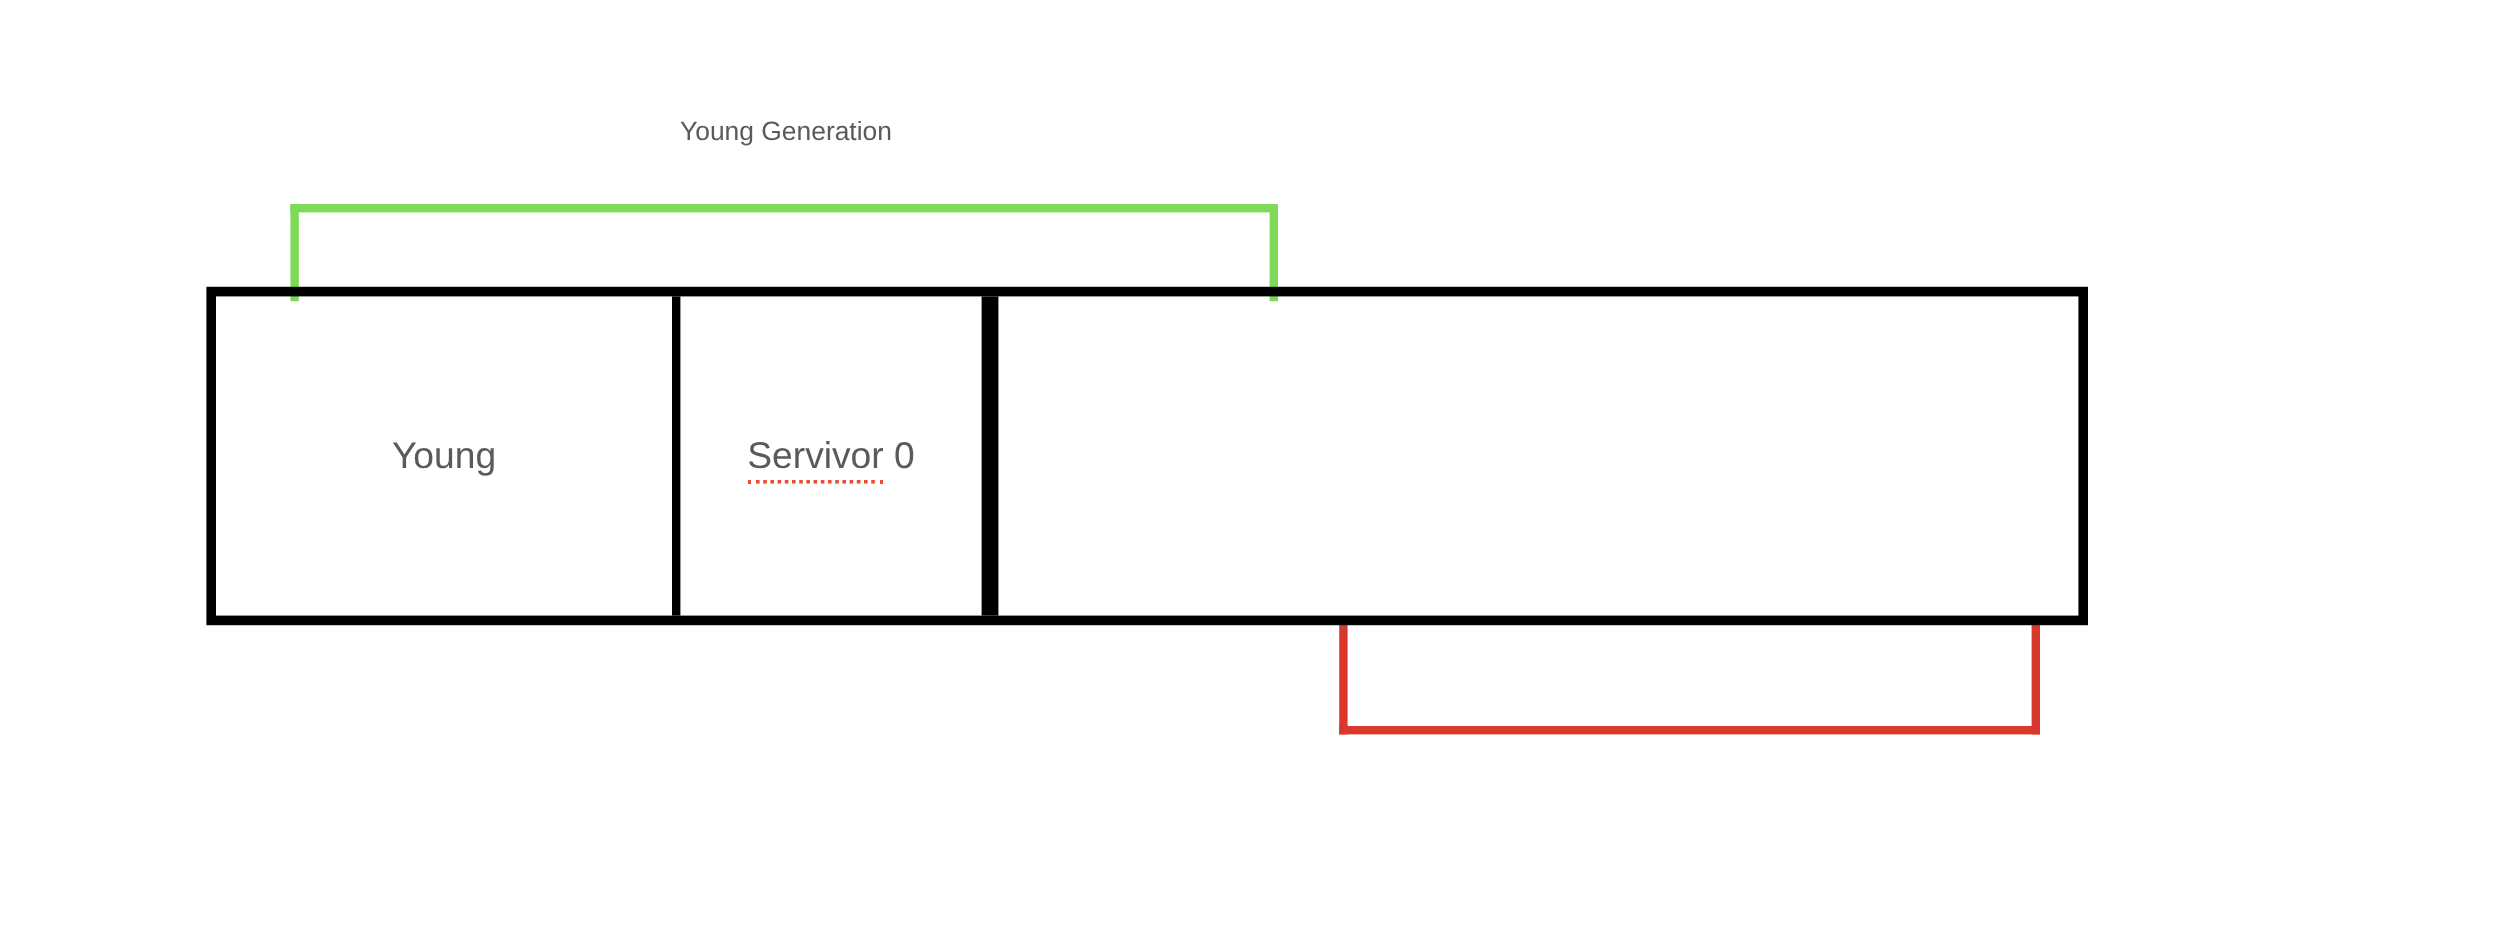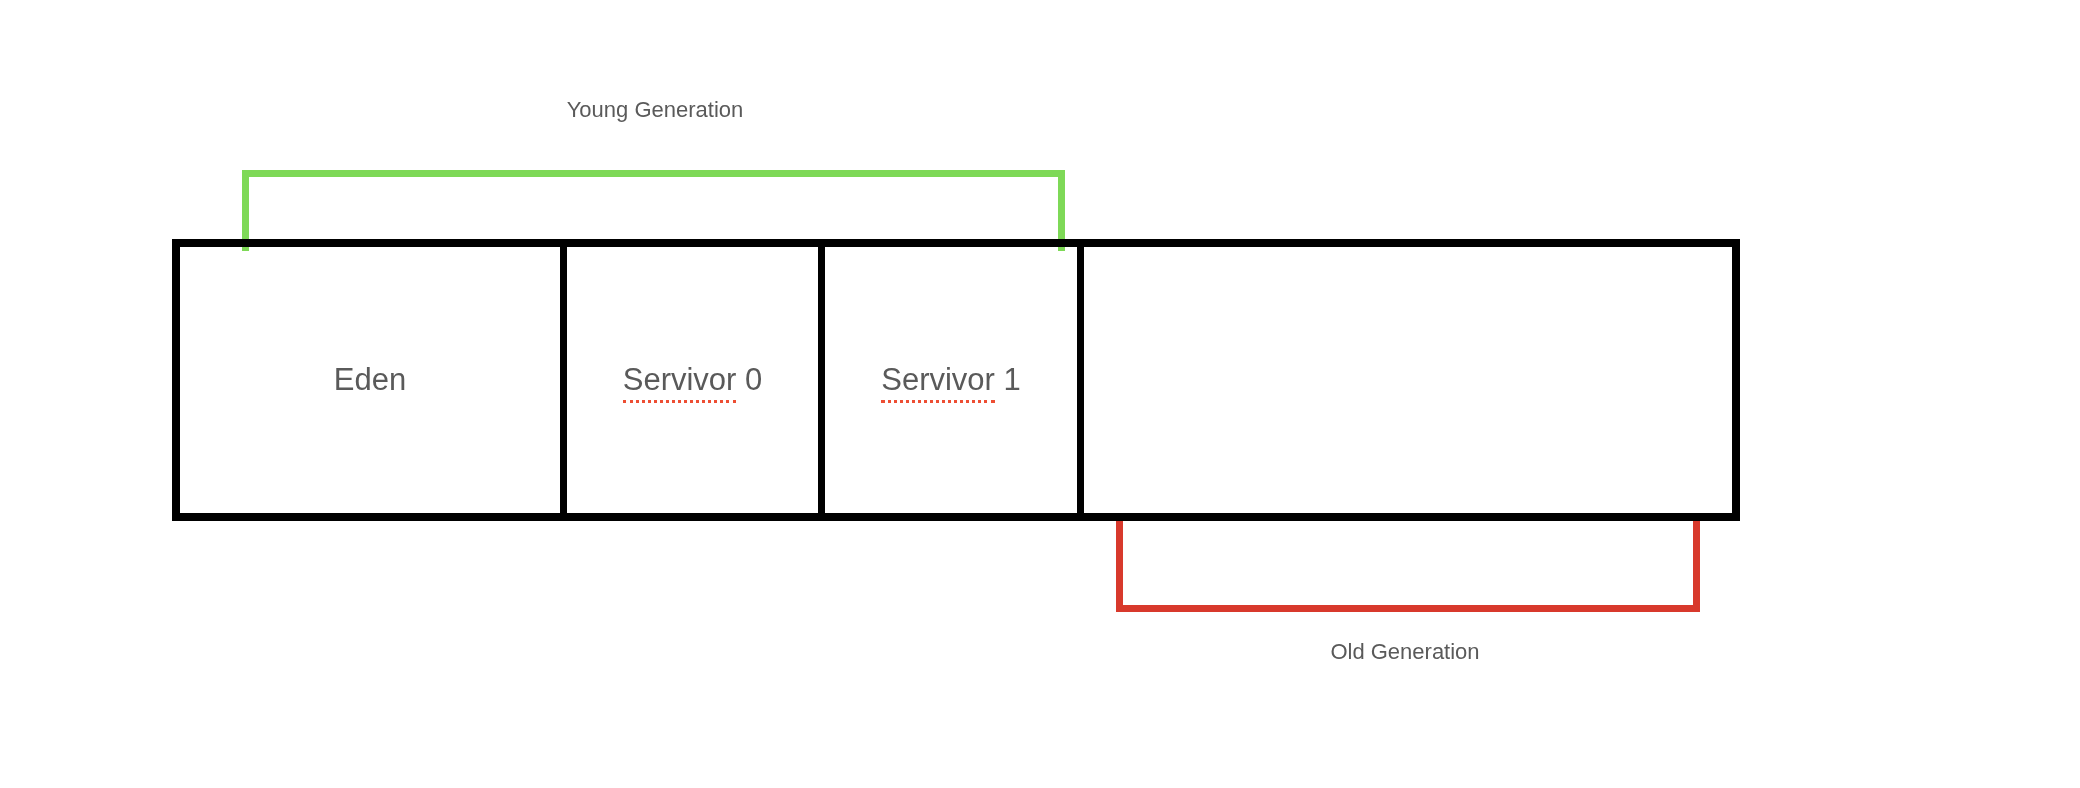"Eden" span { text: Eden -> Young }
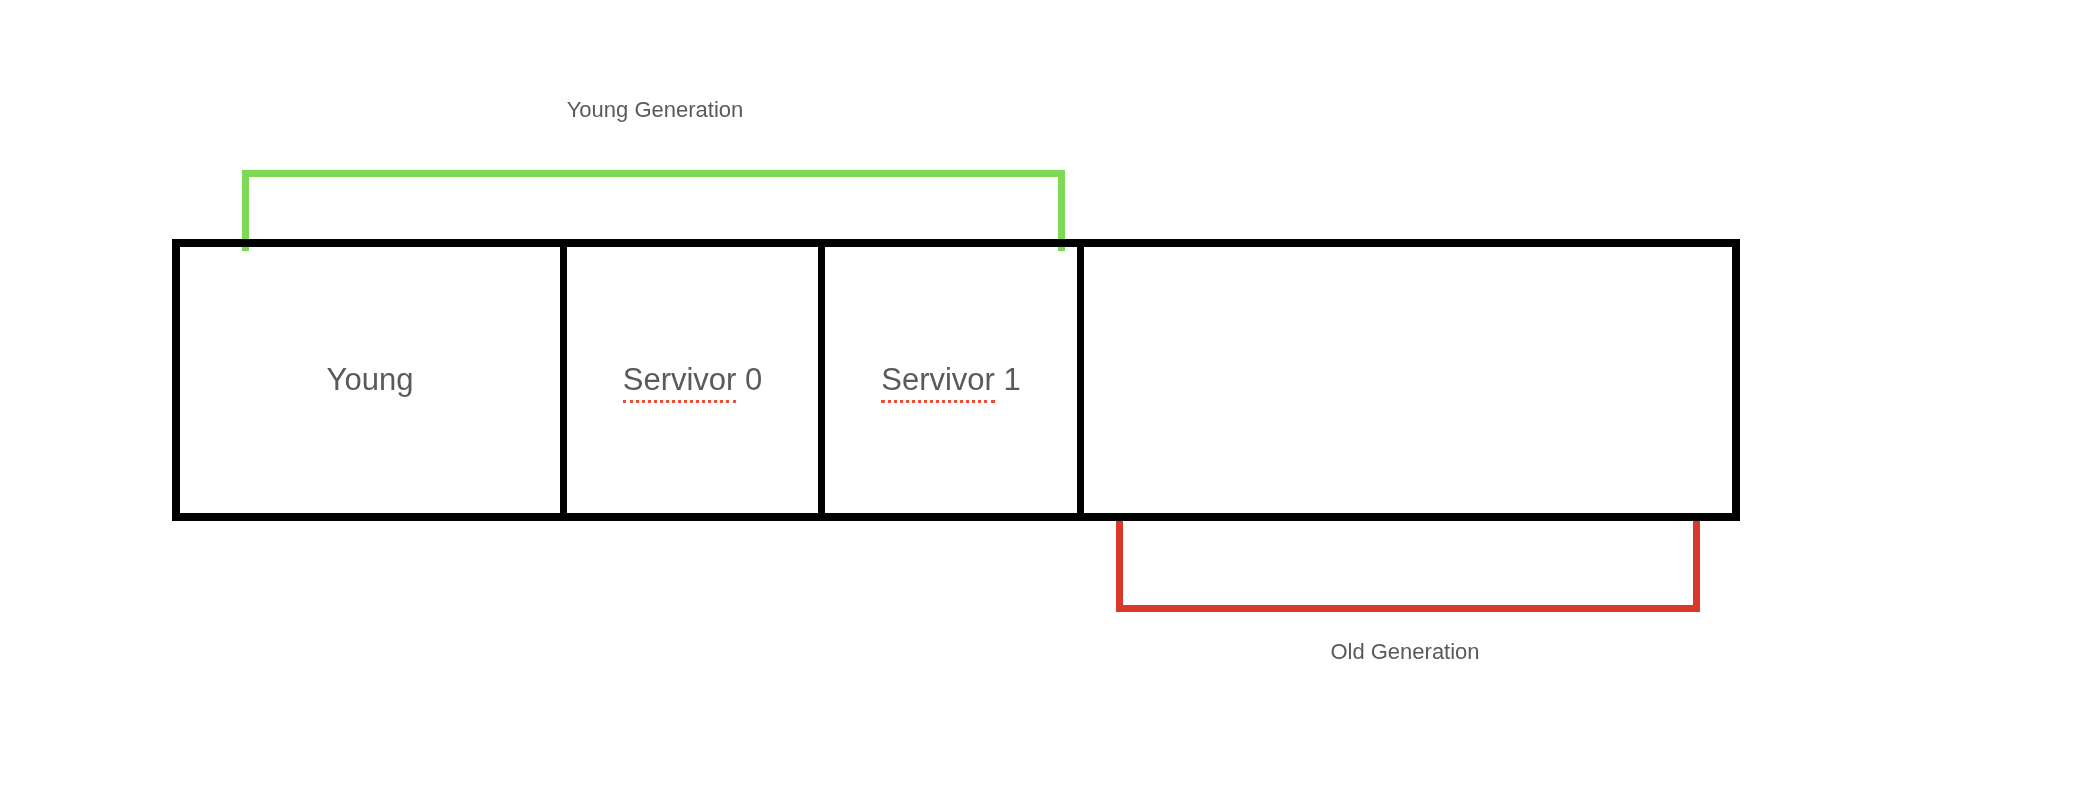"Servivor 1" div.cell { html: <div> <div> <span>Servivor</span><span> 1</span> </div> </div> -> none }
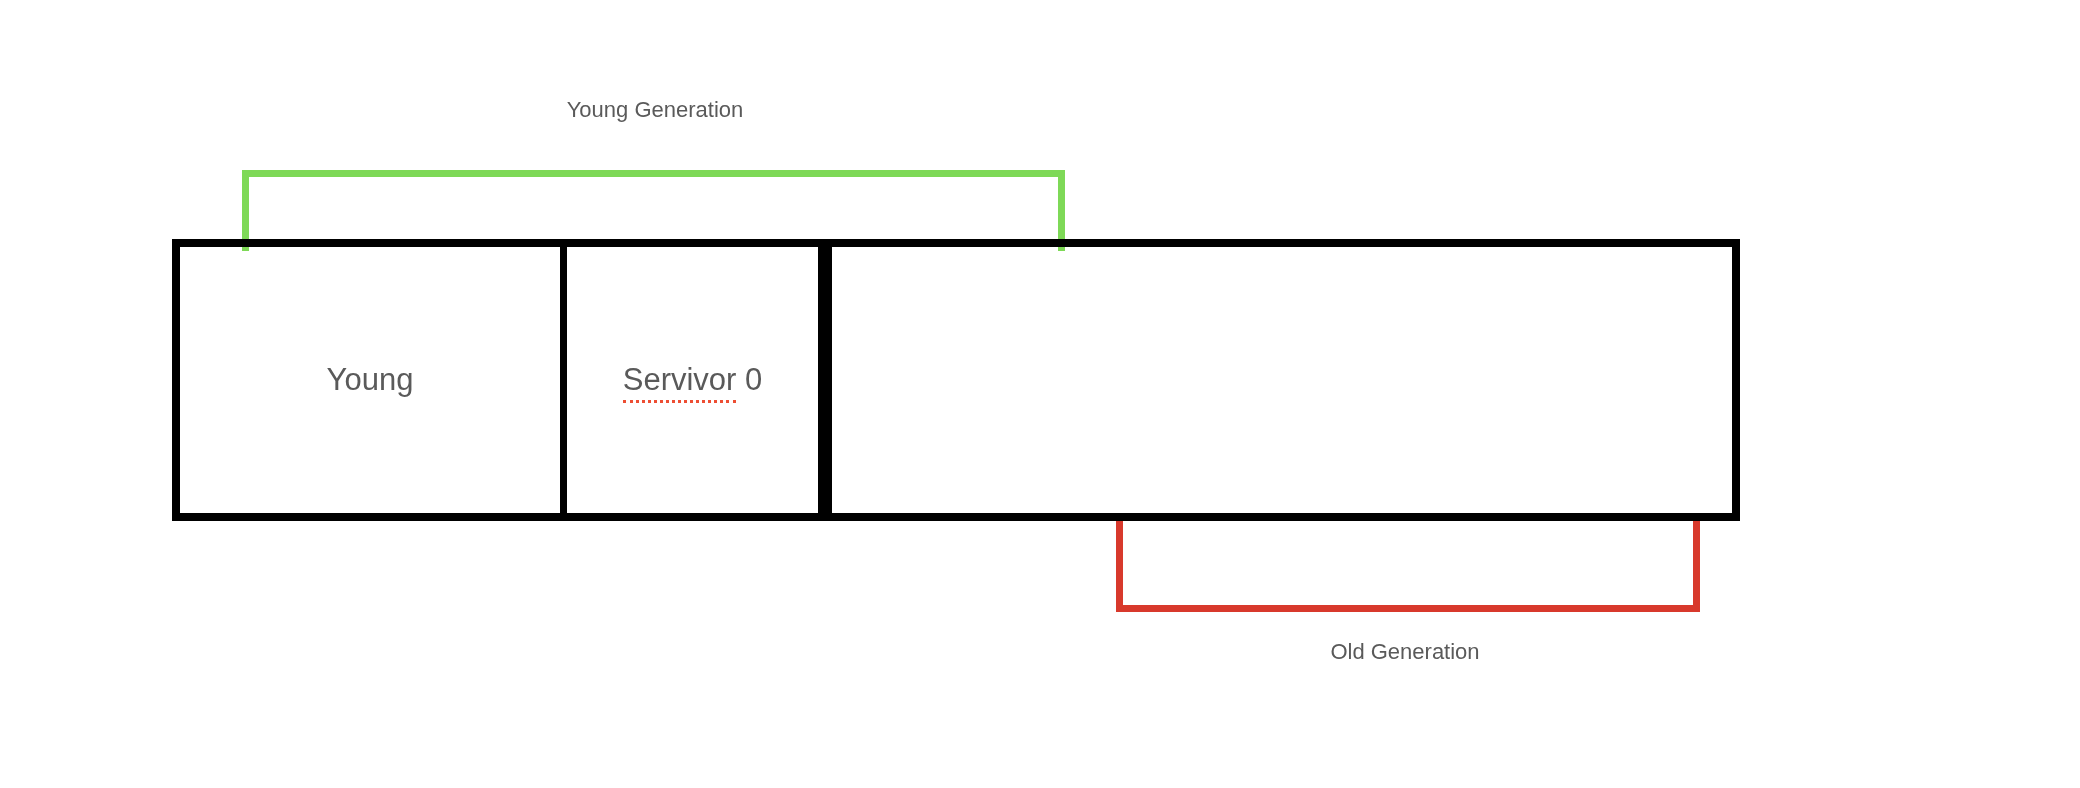"Old Generation" div.gen-label { html: <div>Old Generation</div> -> none }
